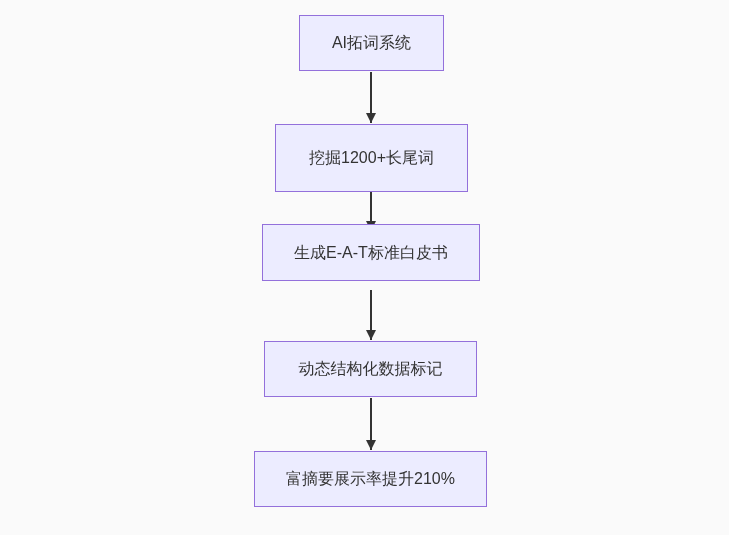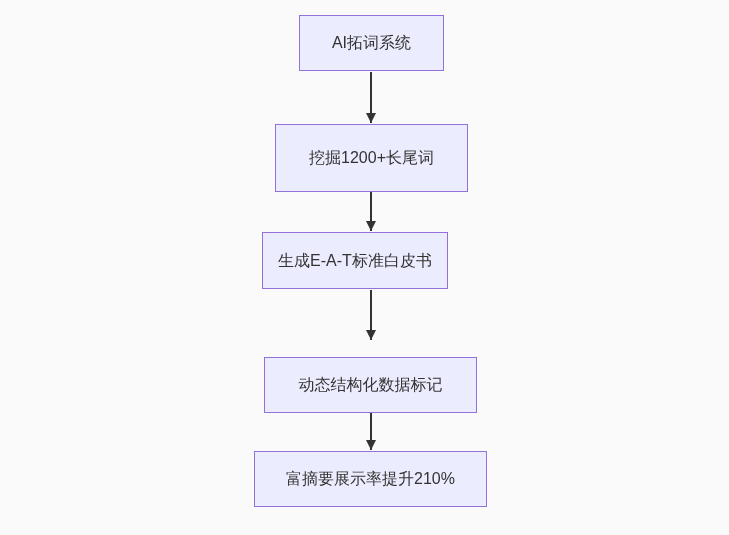"生成E-A-T标准白皮书" .n3 { top: 232px -> 224px; width: 186px -> 218px }
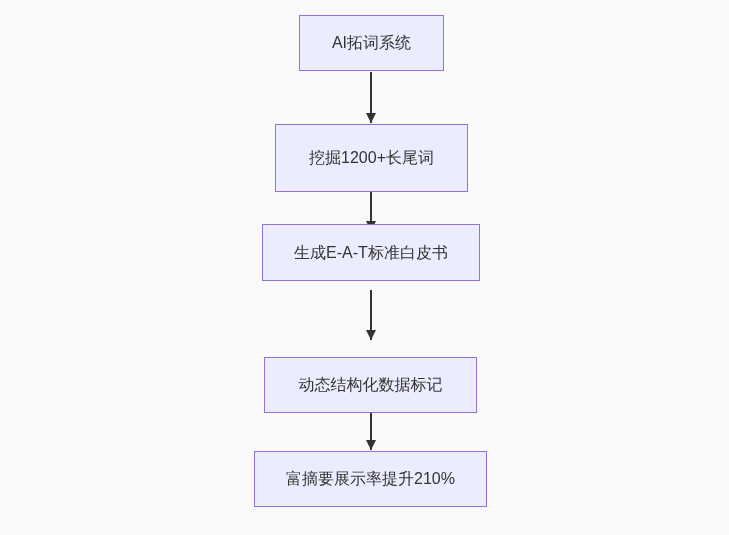"动态结构化数据标记" .n4 { margin-top: 16px -> none }
